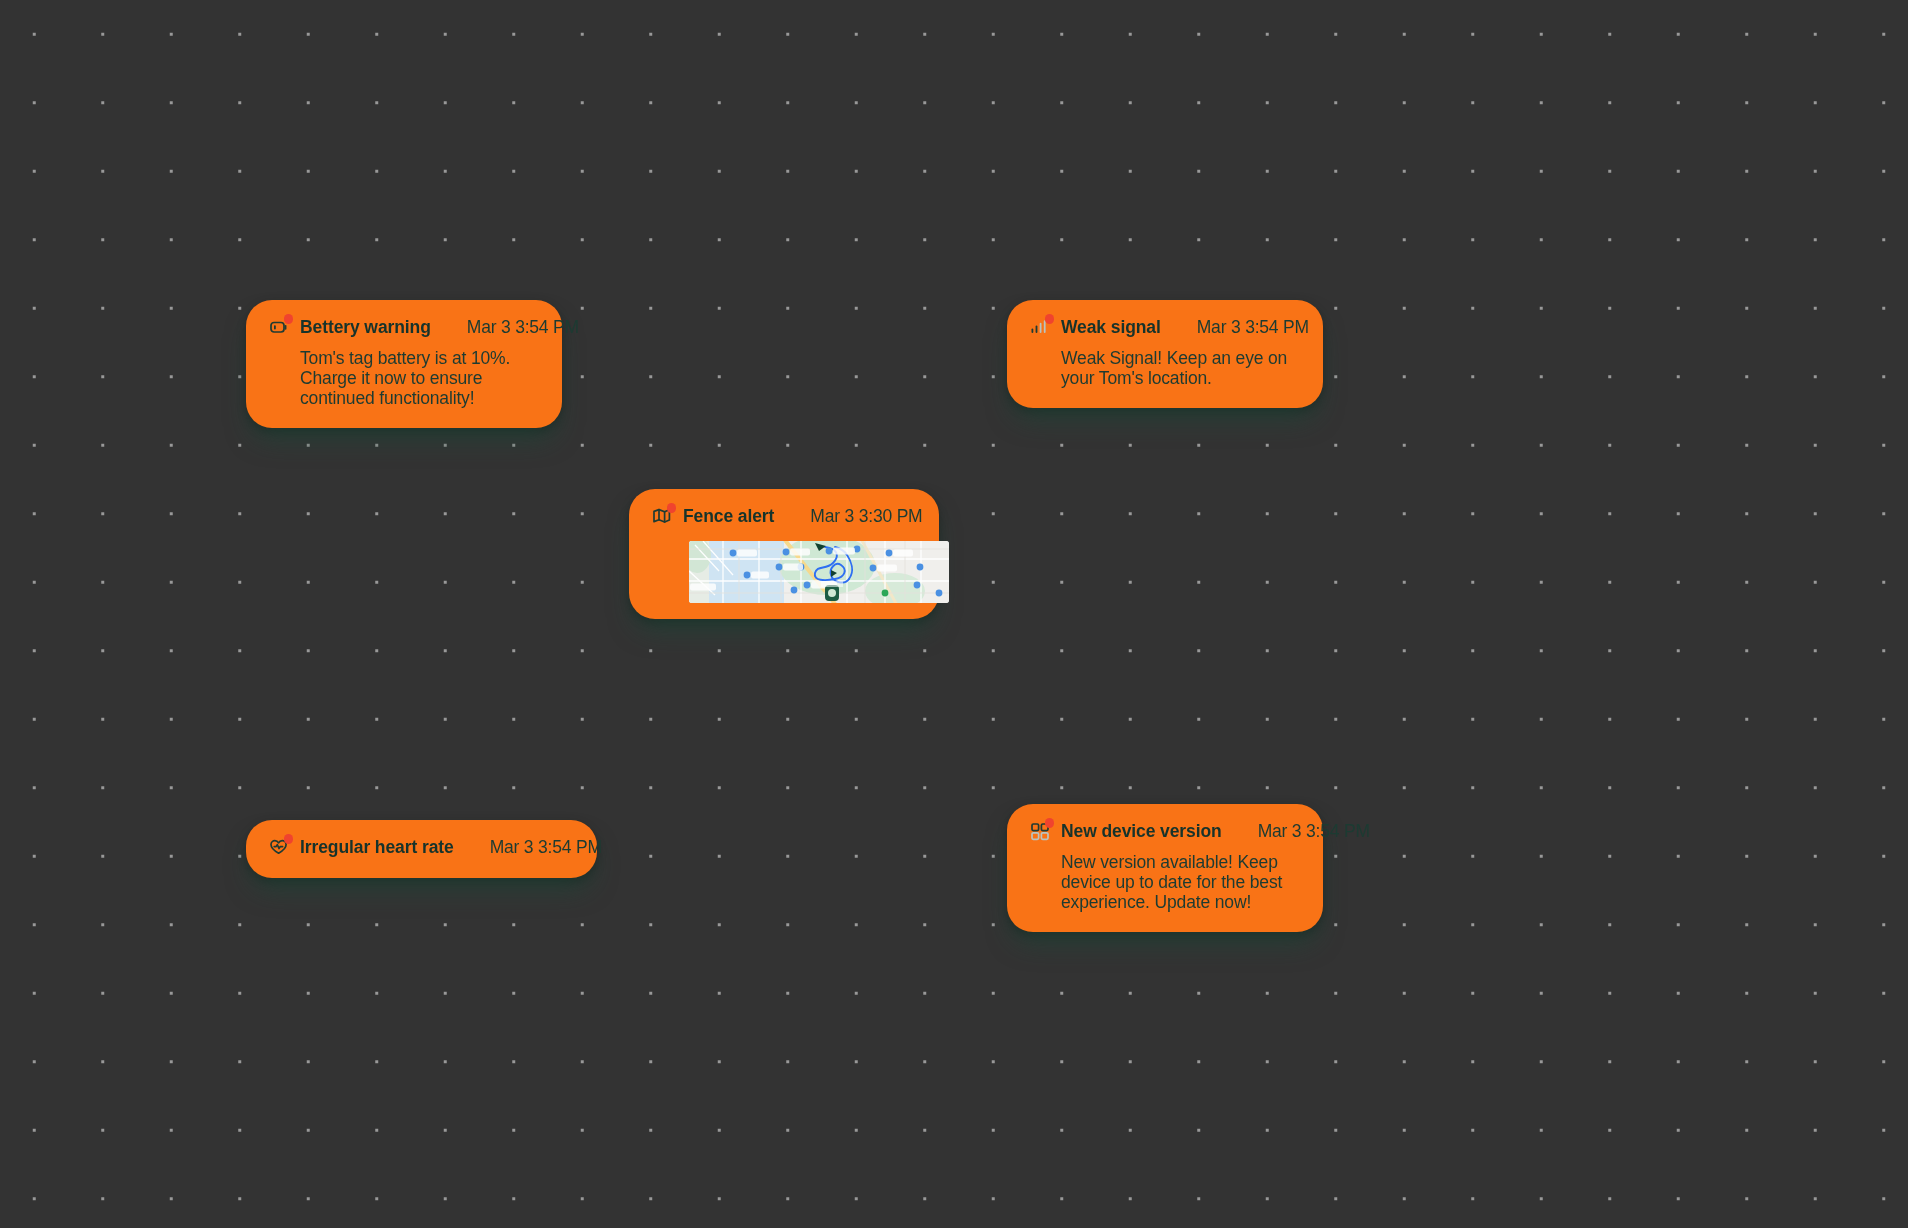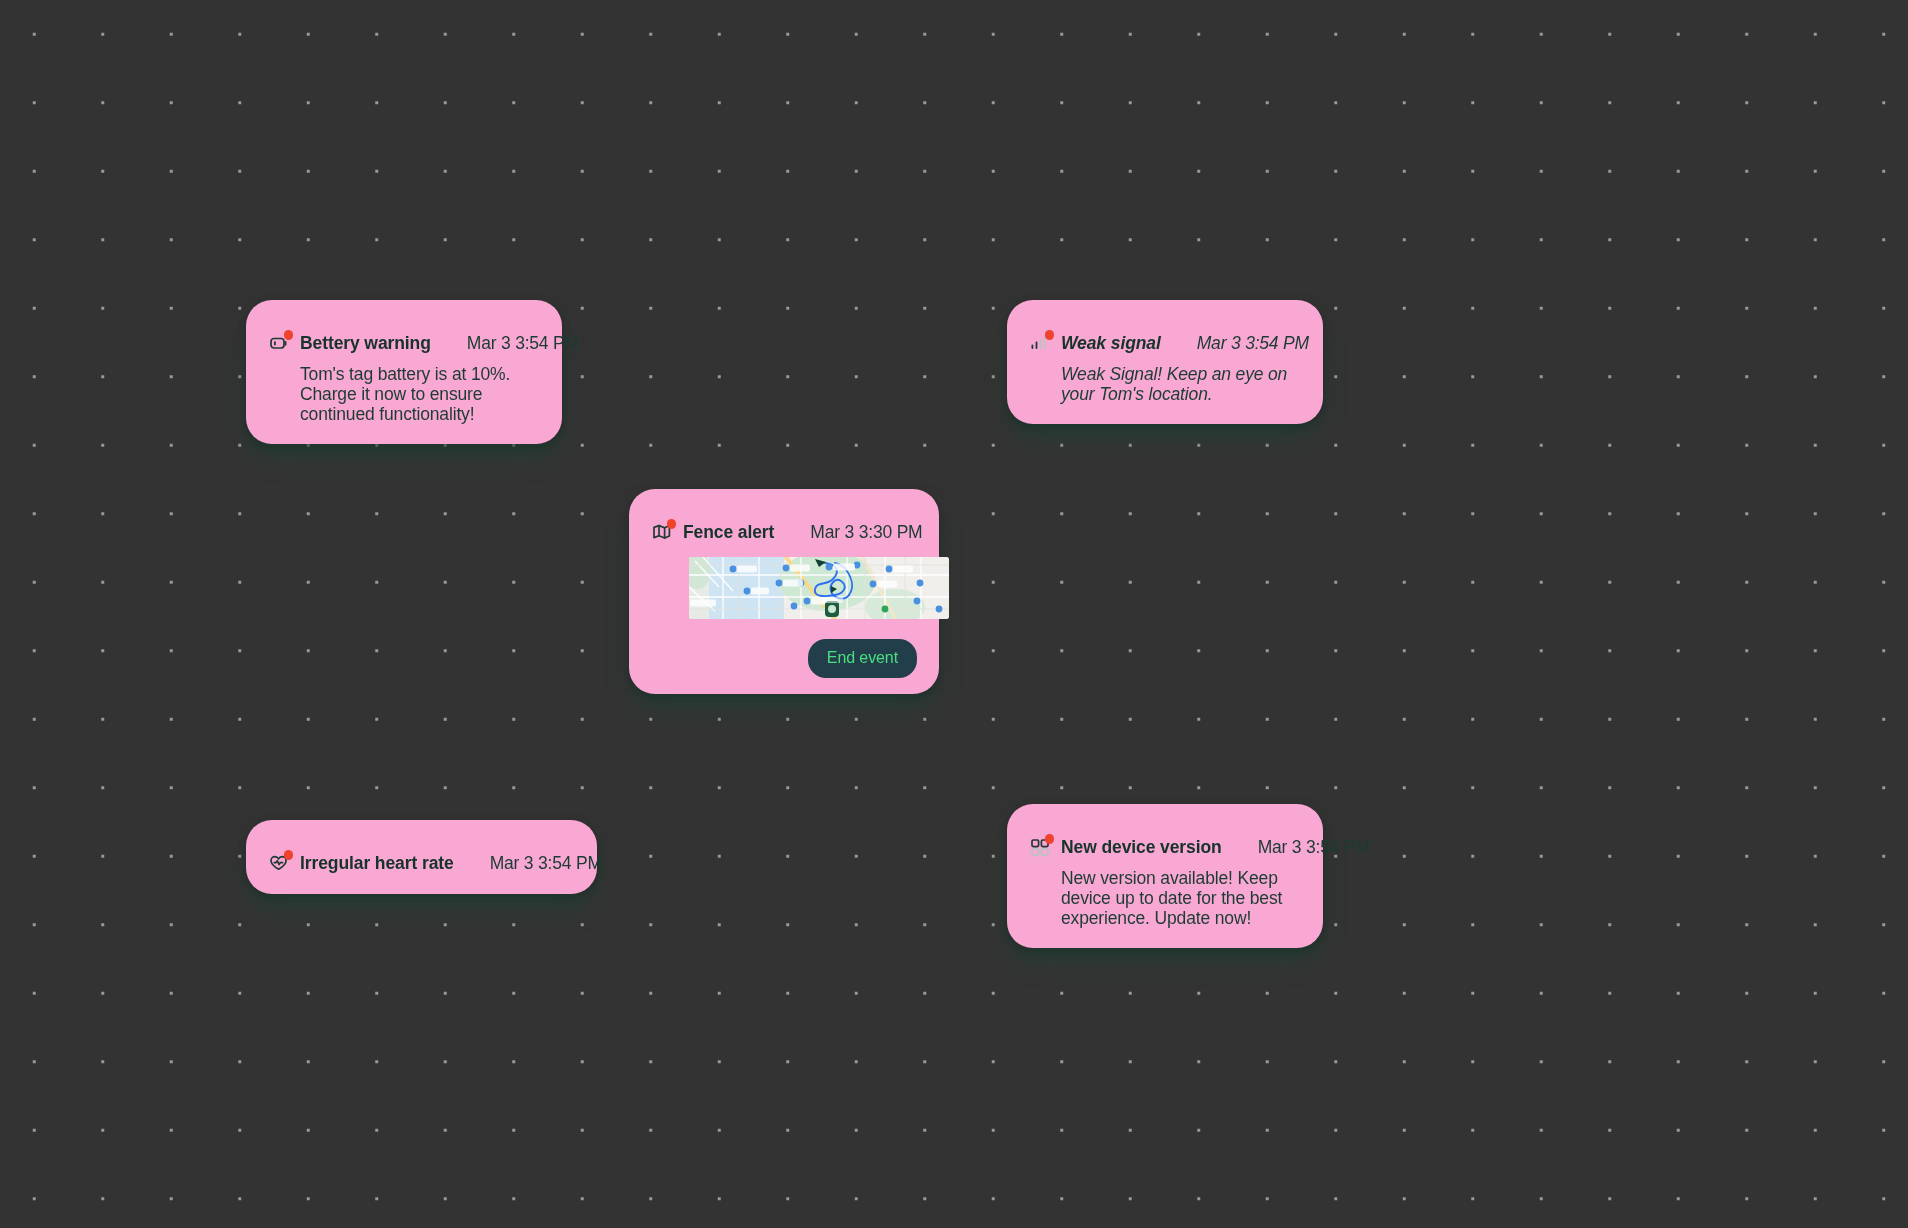"Bettery warning" .card { background: #f9a8d4 -> #f97316; padding: 32px 22px 20px 22px -> 16px 22px 20px 22px }
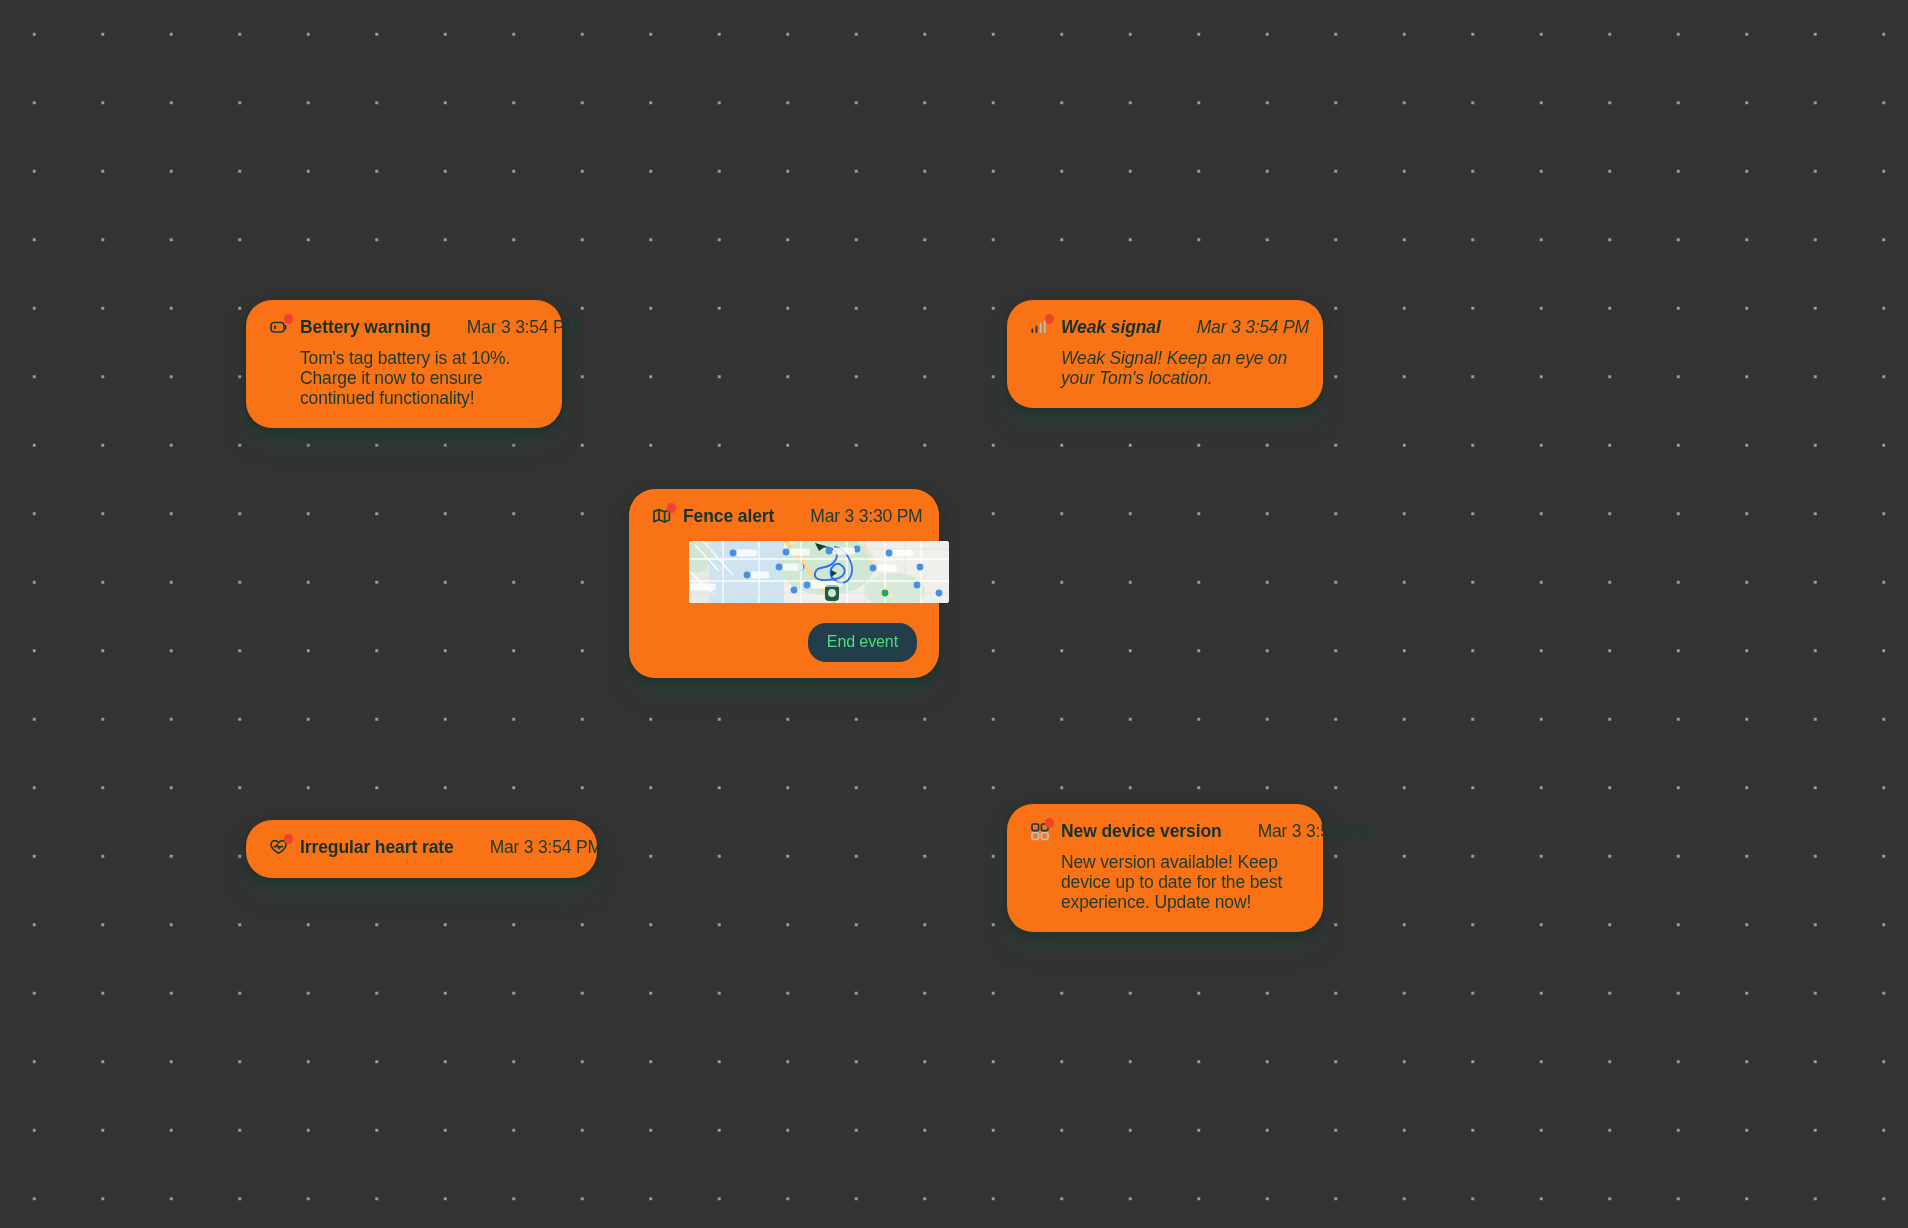"Weak signal" #card-signal { font-style: italic -> none }
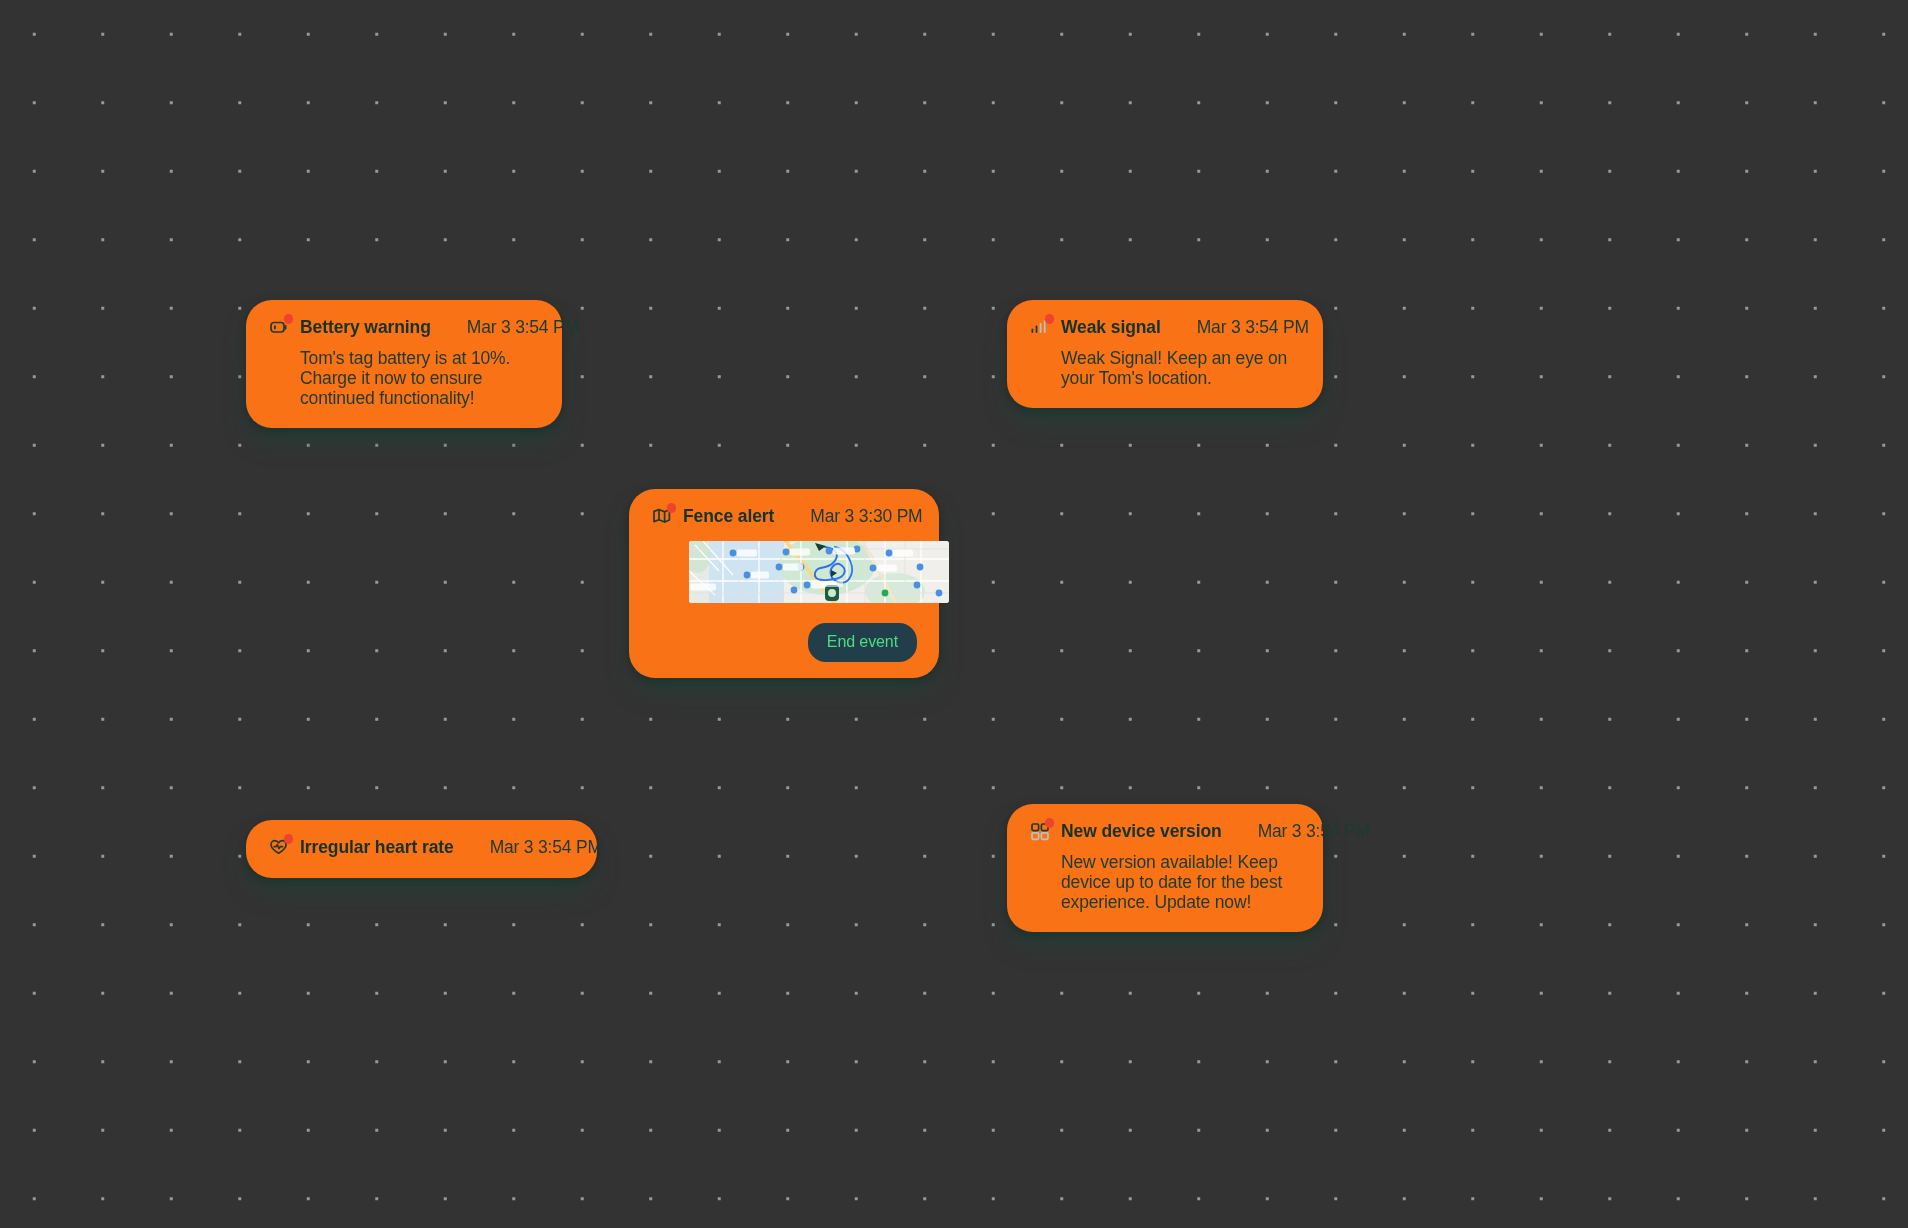"End event" div.card-actions { html: <div> <button>End event</button> </div> -> none }
